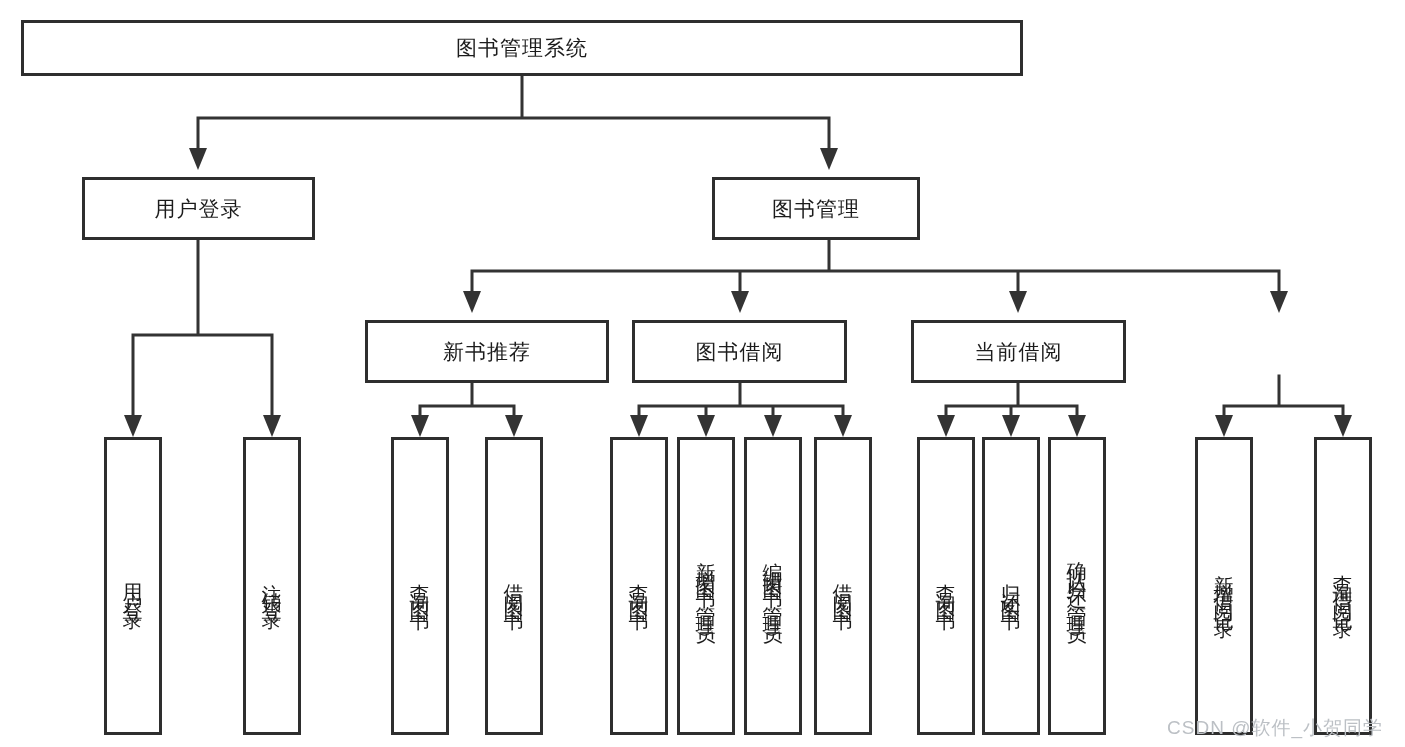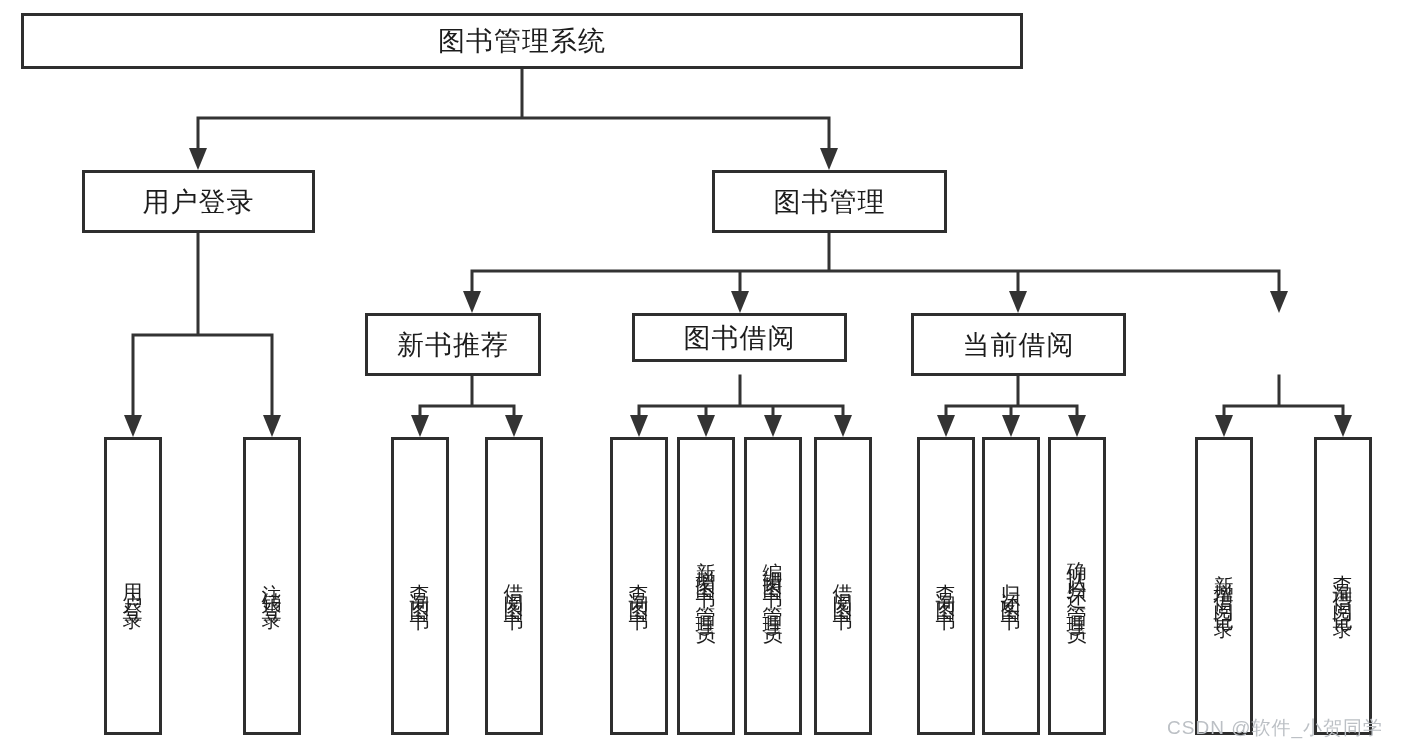"图书管理系统" .node.h { font-size: 27px -> 21px; margin-top: none -> 7px }
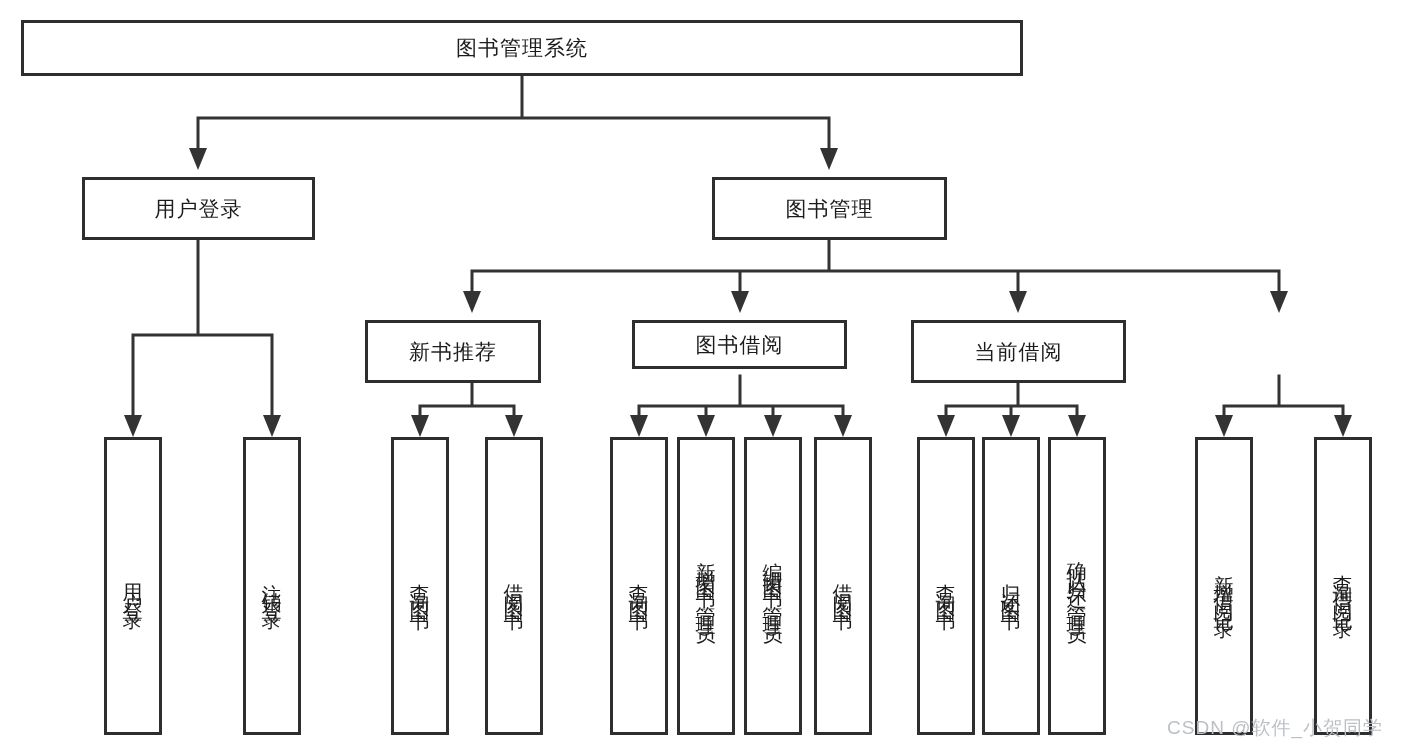"图书管理" div.node { width: 235px -> 208px }
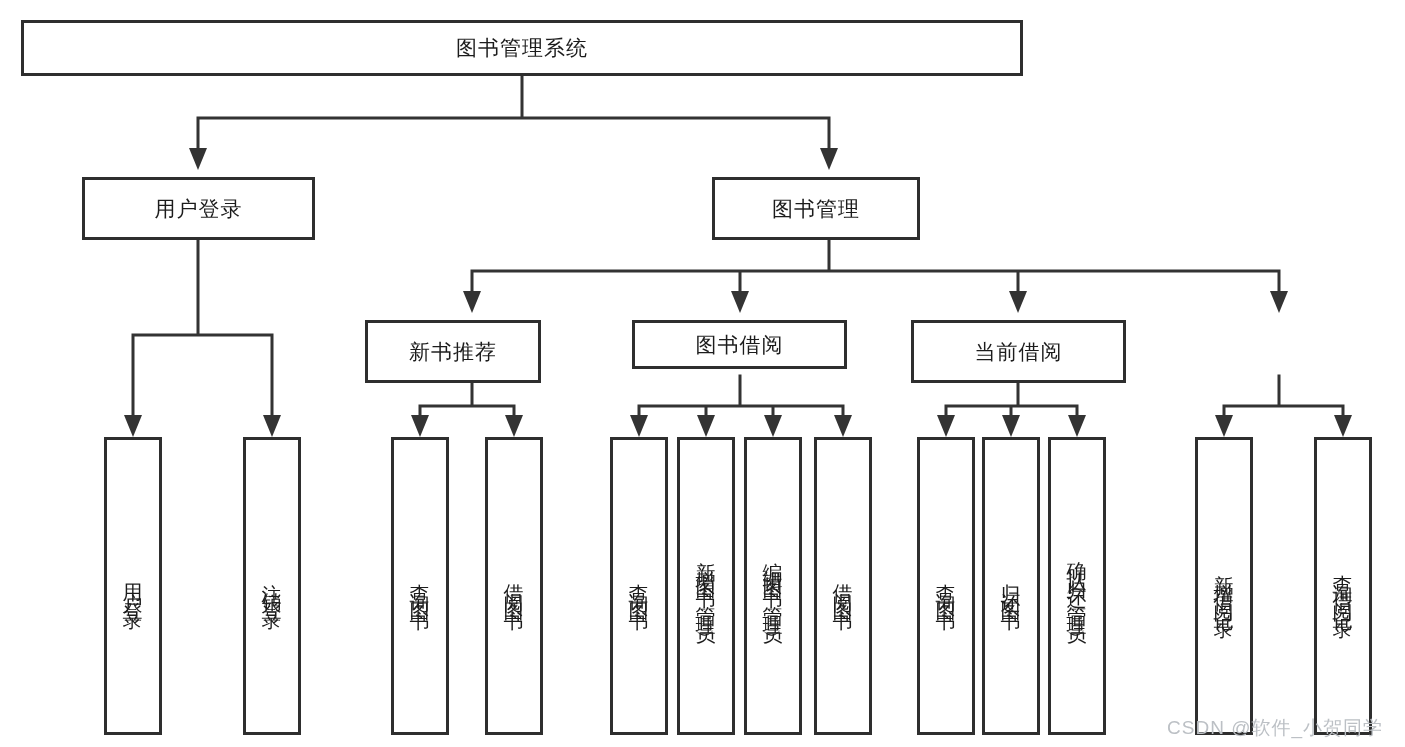"新书推荐" div.node { width: 176px -> 244px }
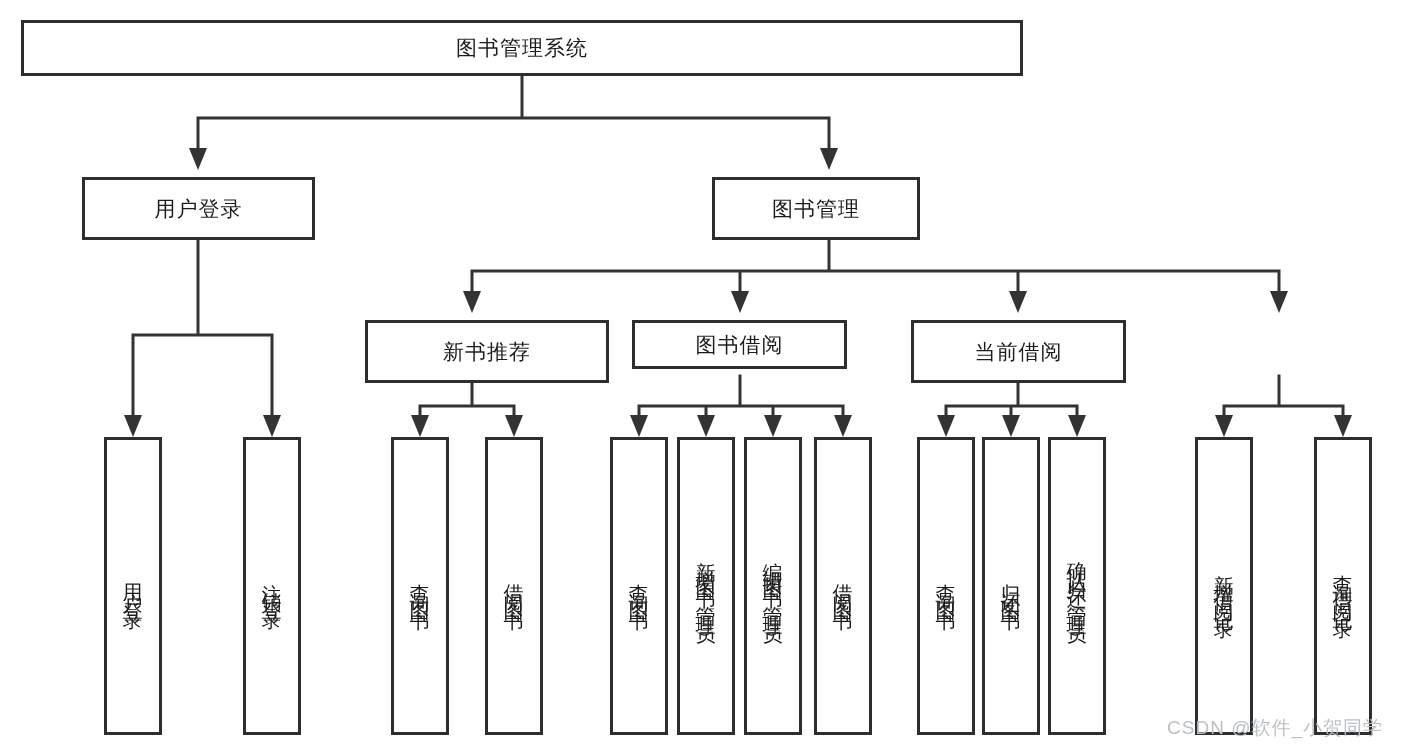"图书借阅" div.node { height: 49px -> 63px }
